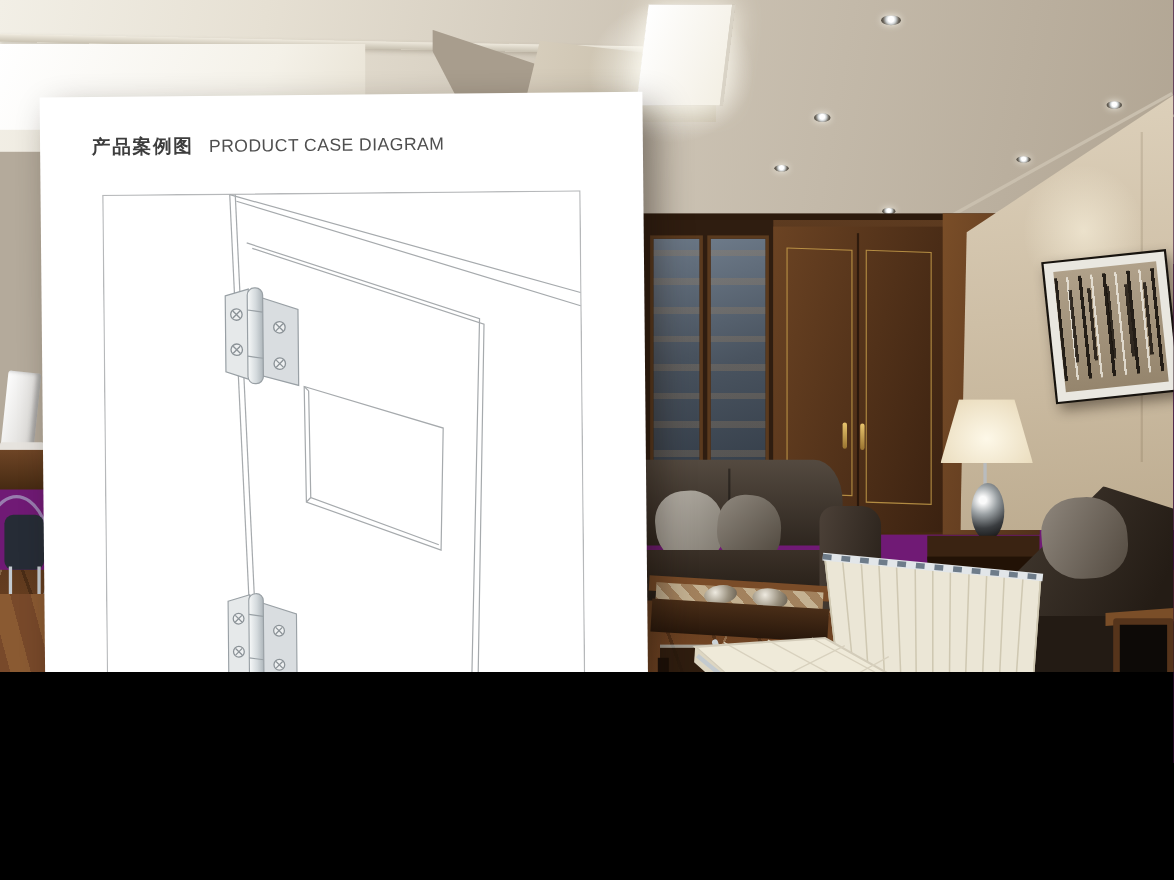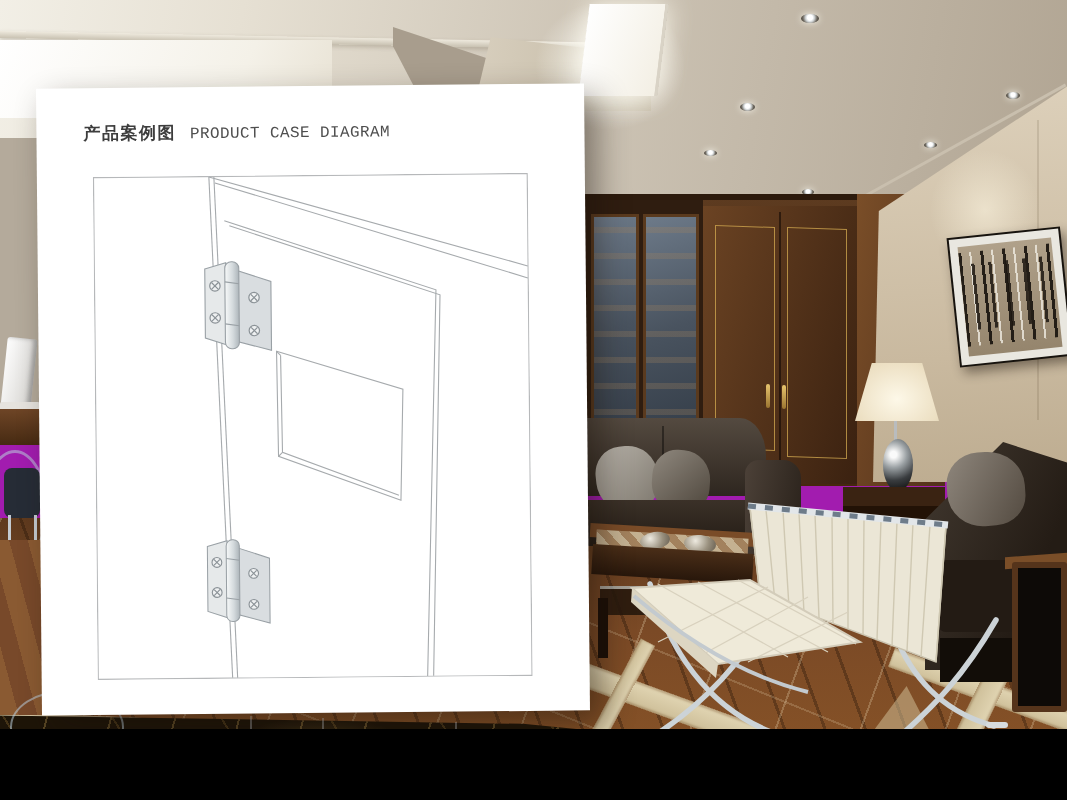"产品案例图 PRODUCT CASE DIAGRAM" .stage { background: #a21caf -> #701a75; font-family: Liberation Mono, monospace -> Liberation Sans, sans-serif; height: 729px -> 611px }
